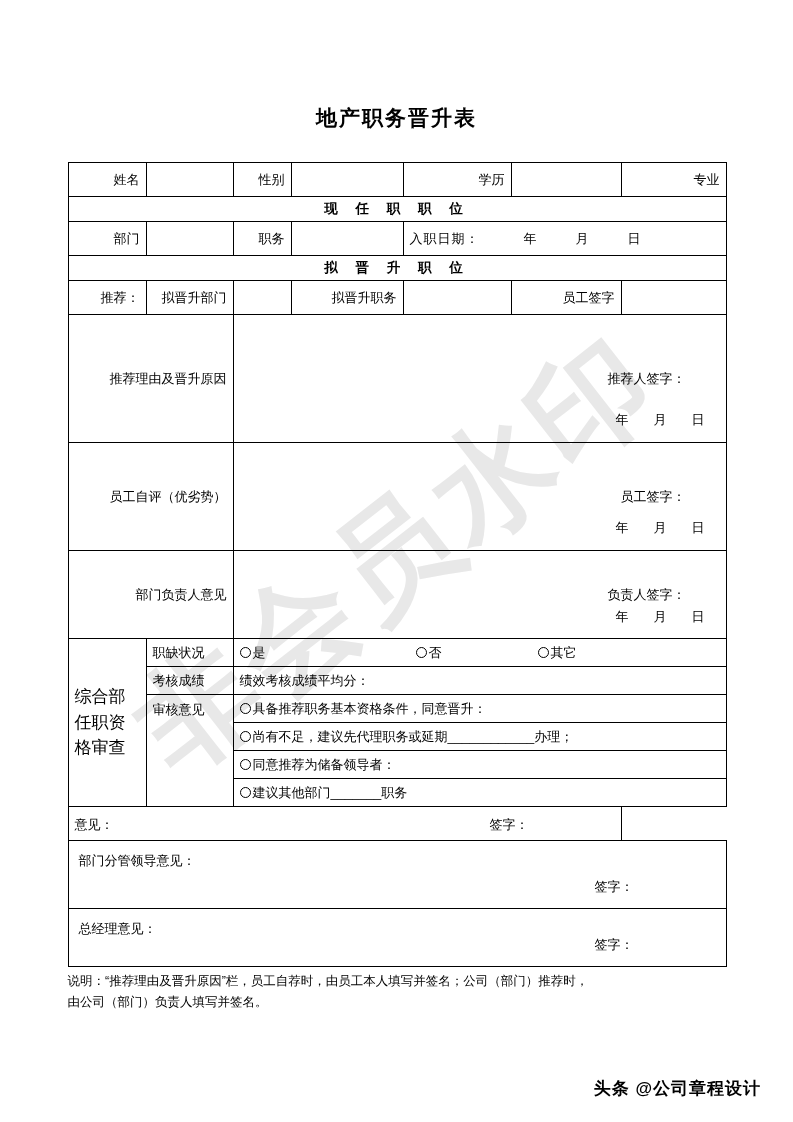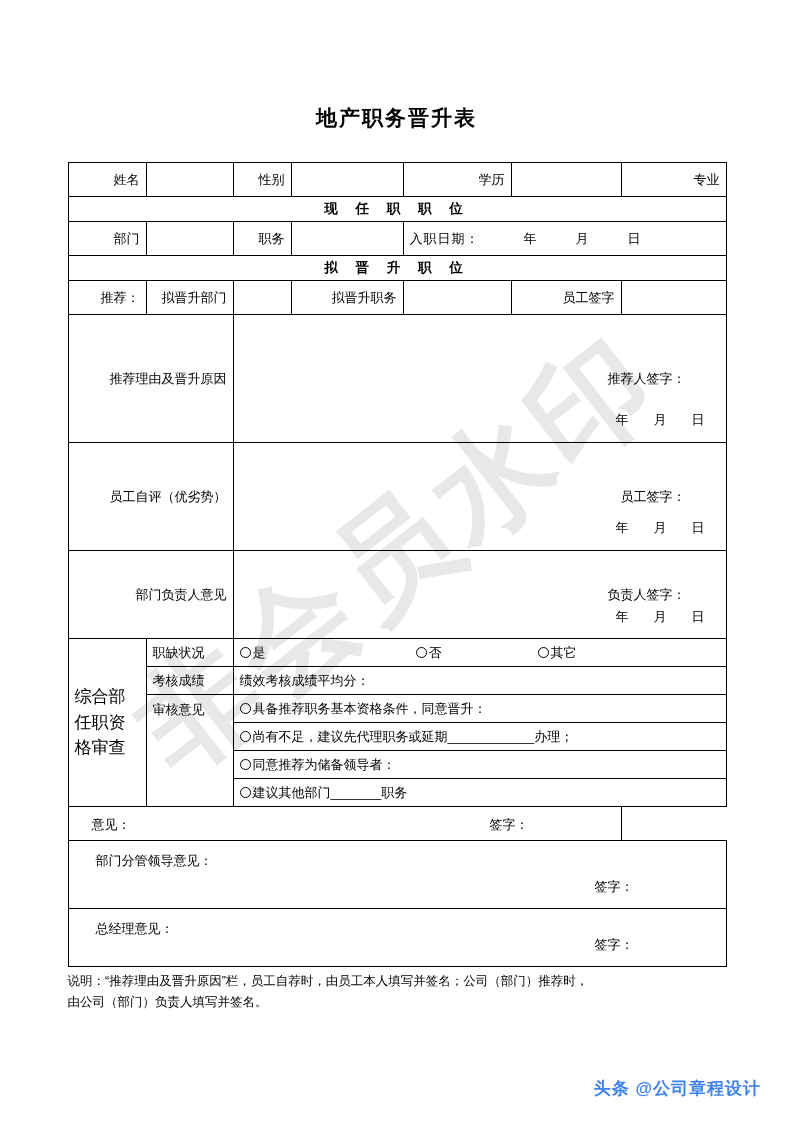"意见：" .tc-left { margin-left: 17px -> none }
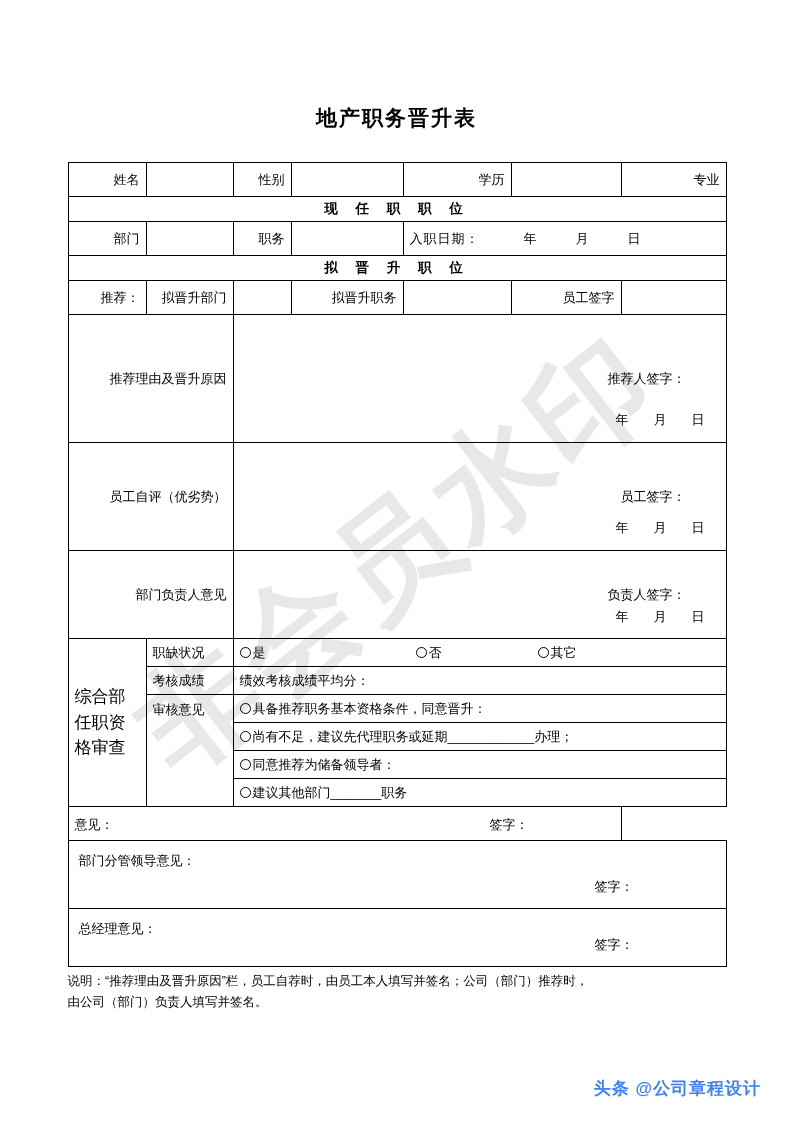"头条 @公司章程设计" #footer { color: #3b82f6 -> #000000 }
